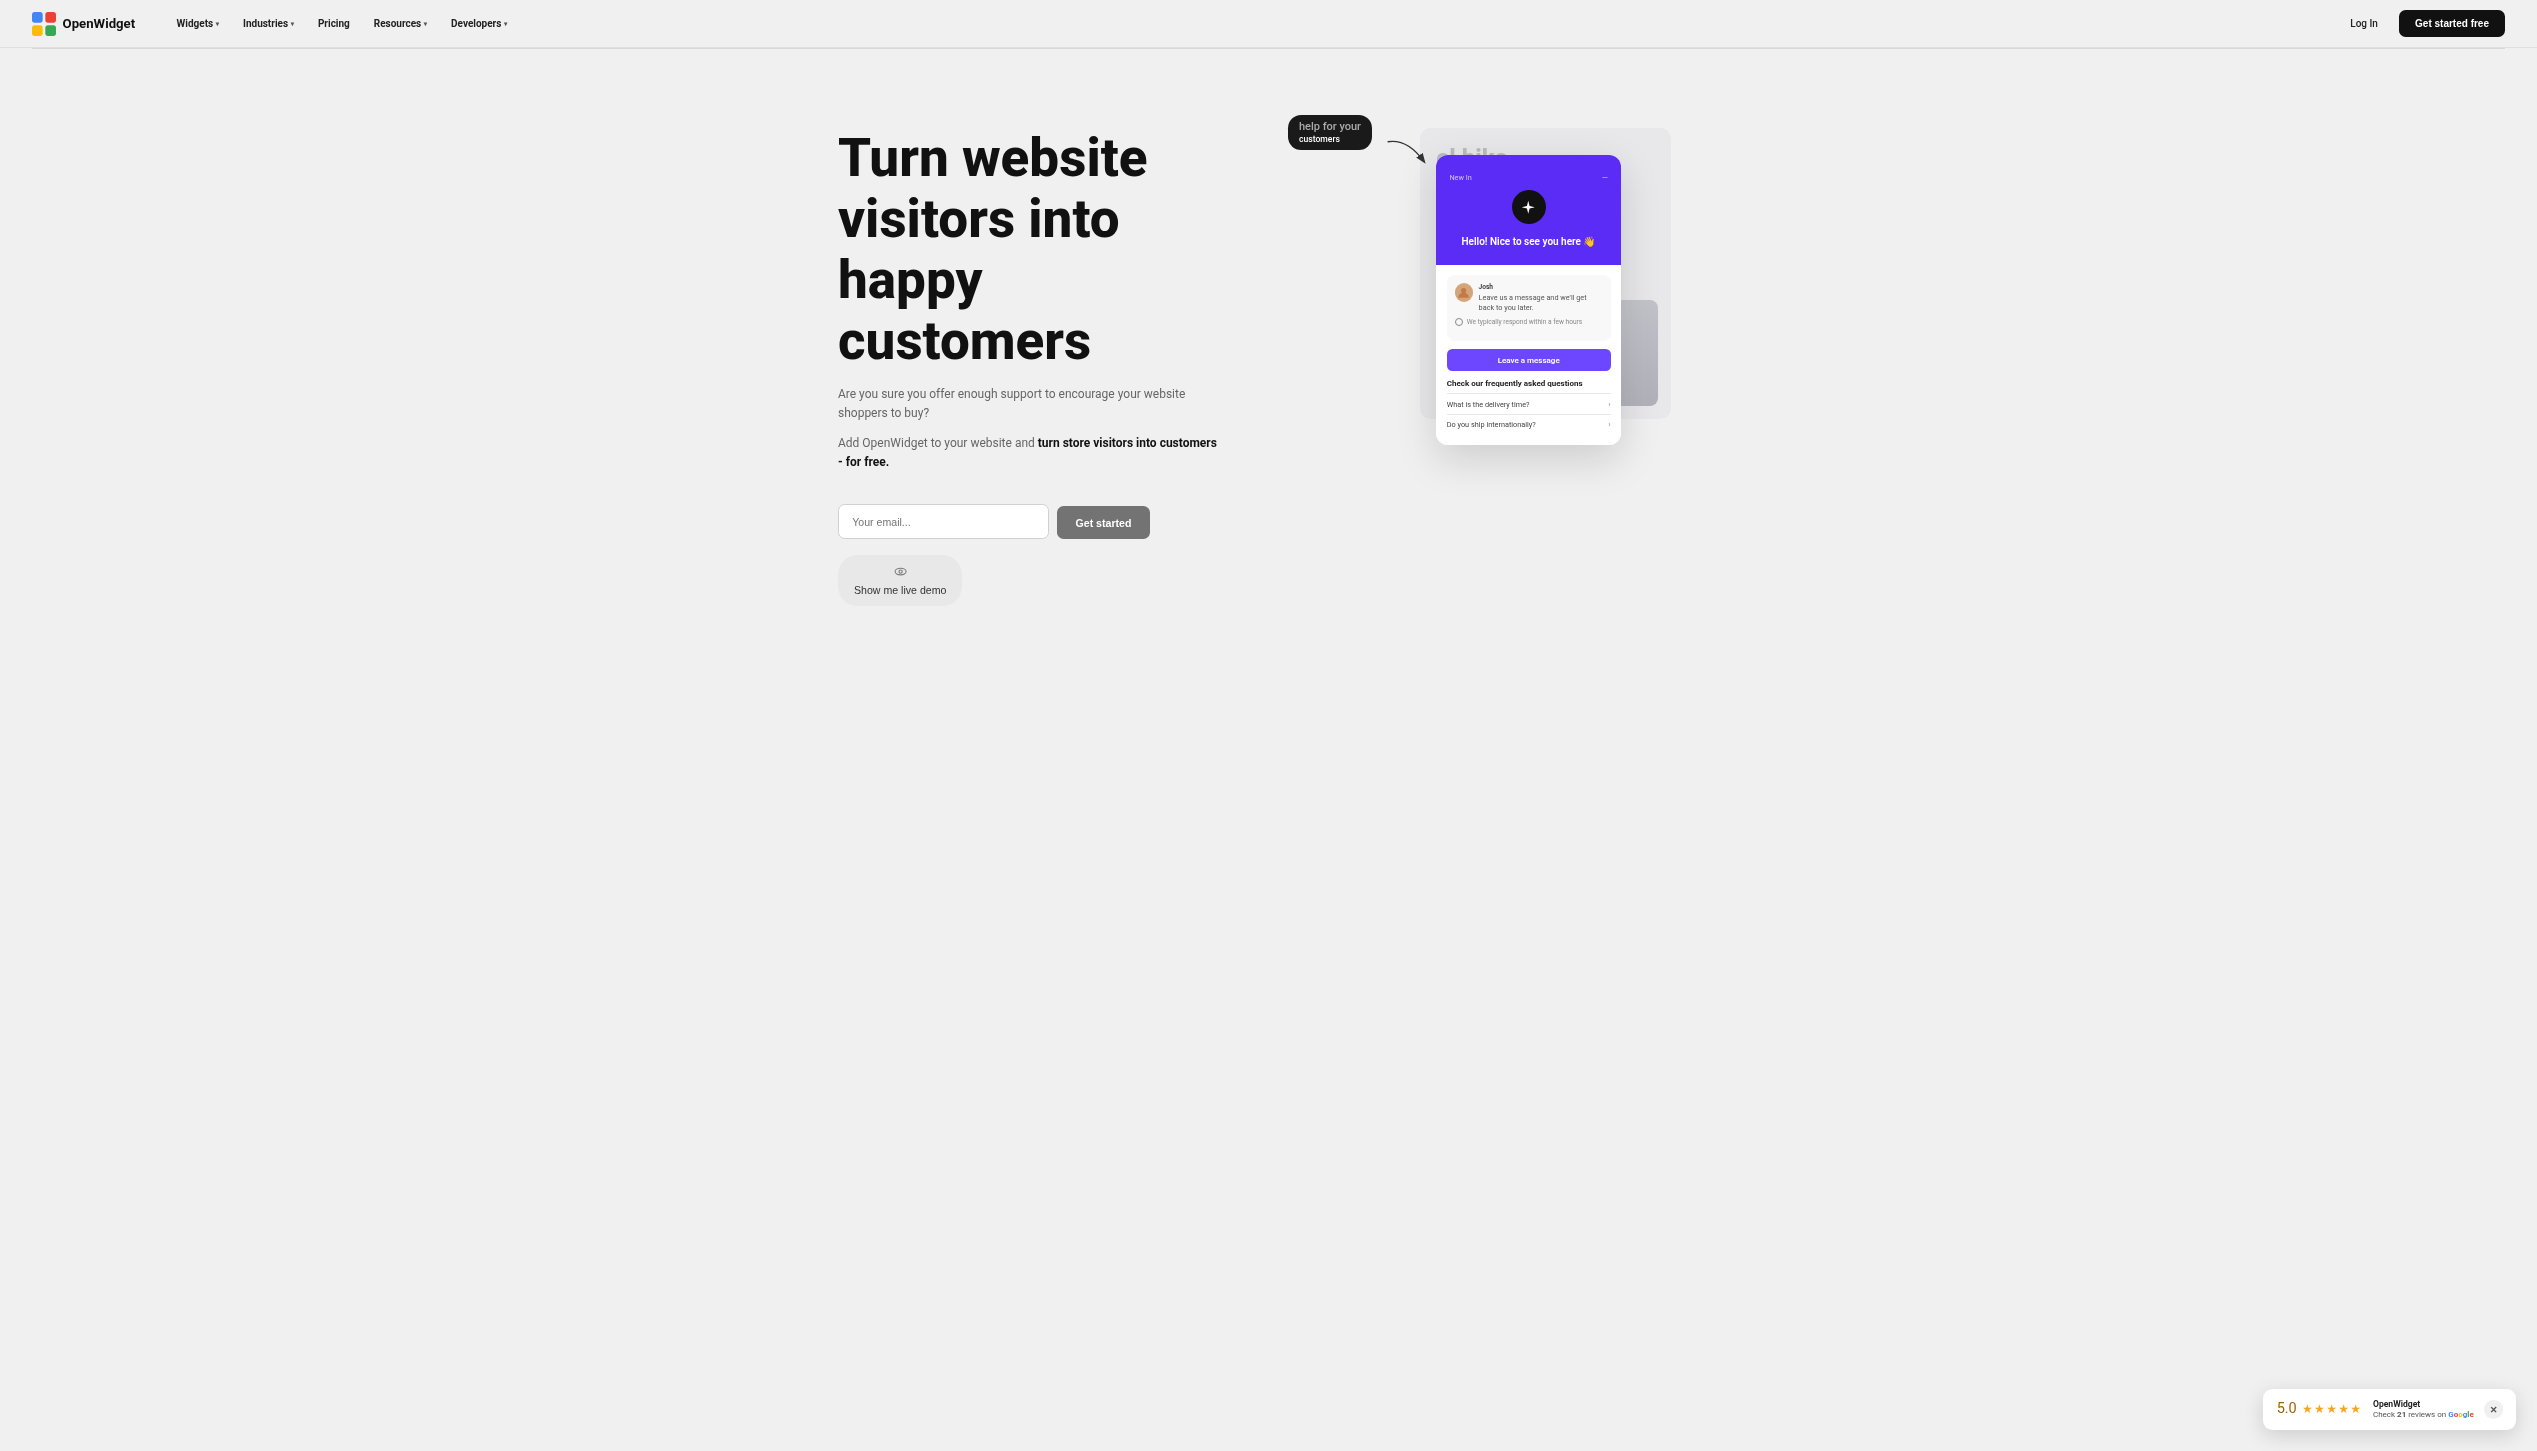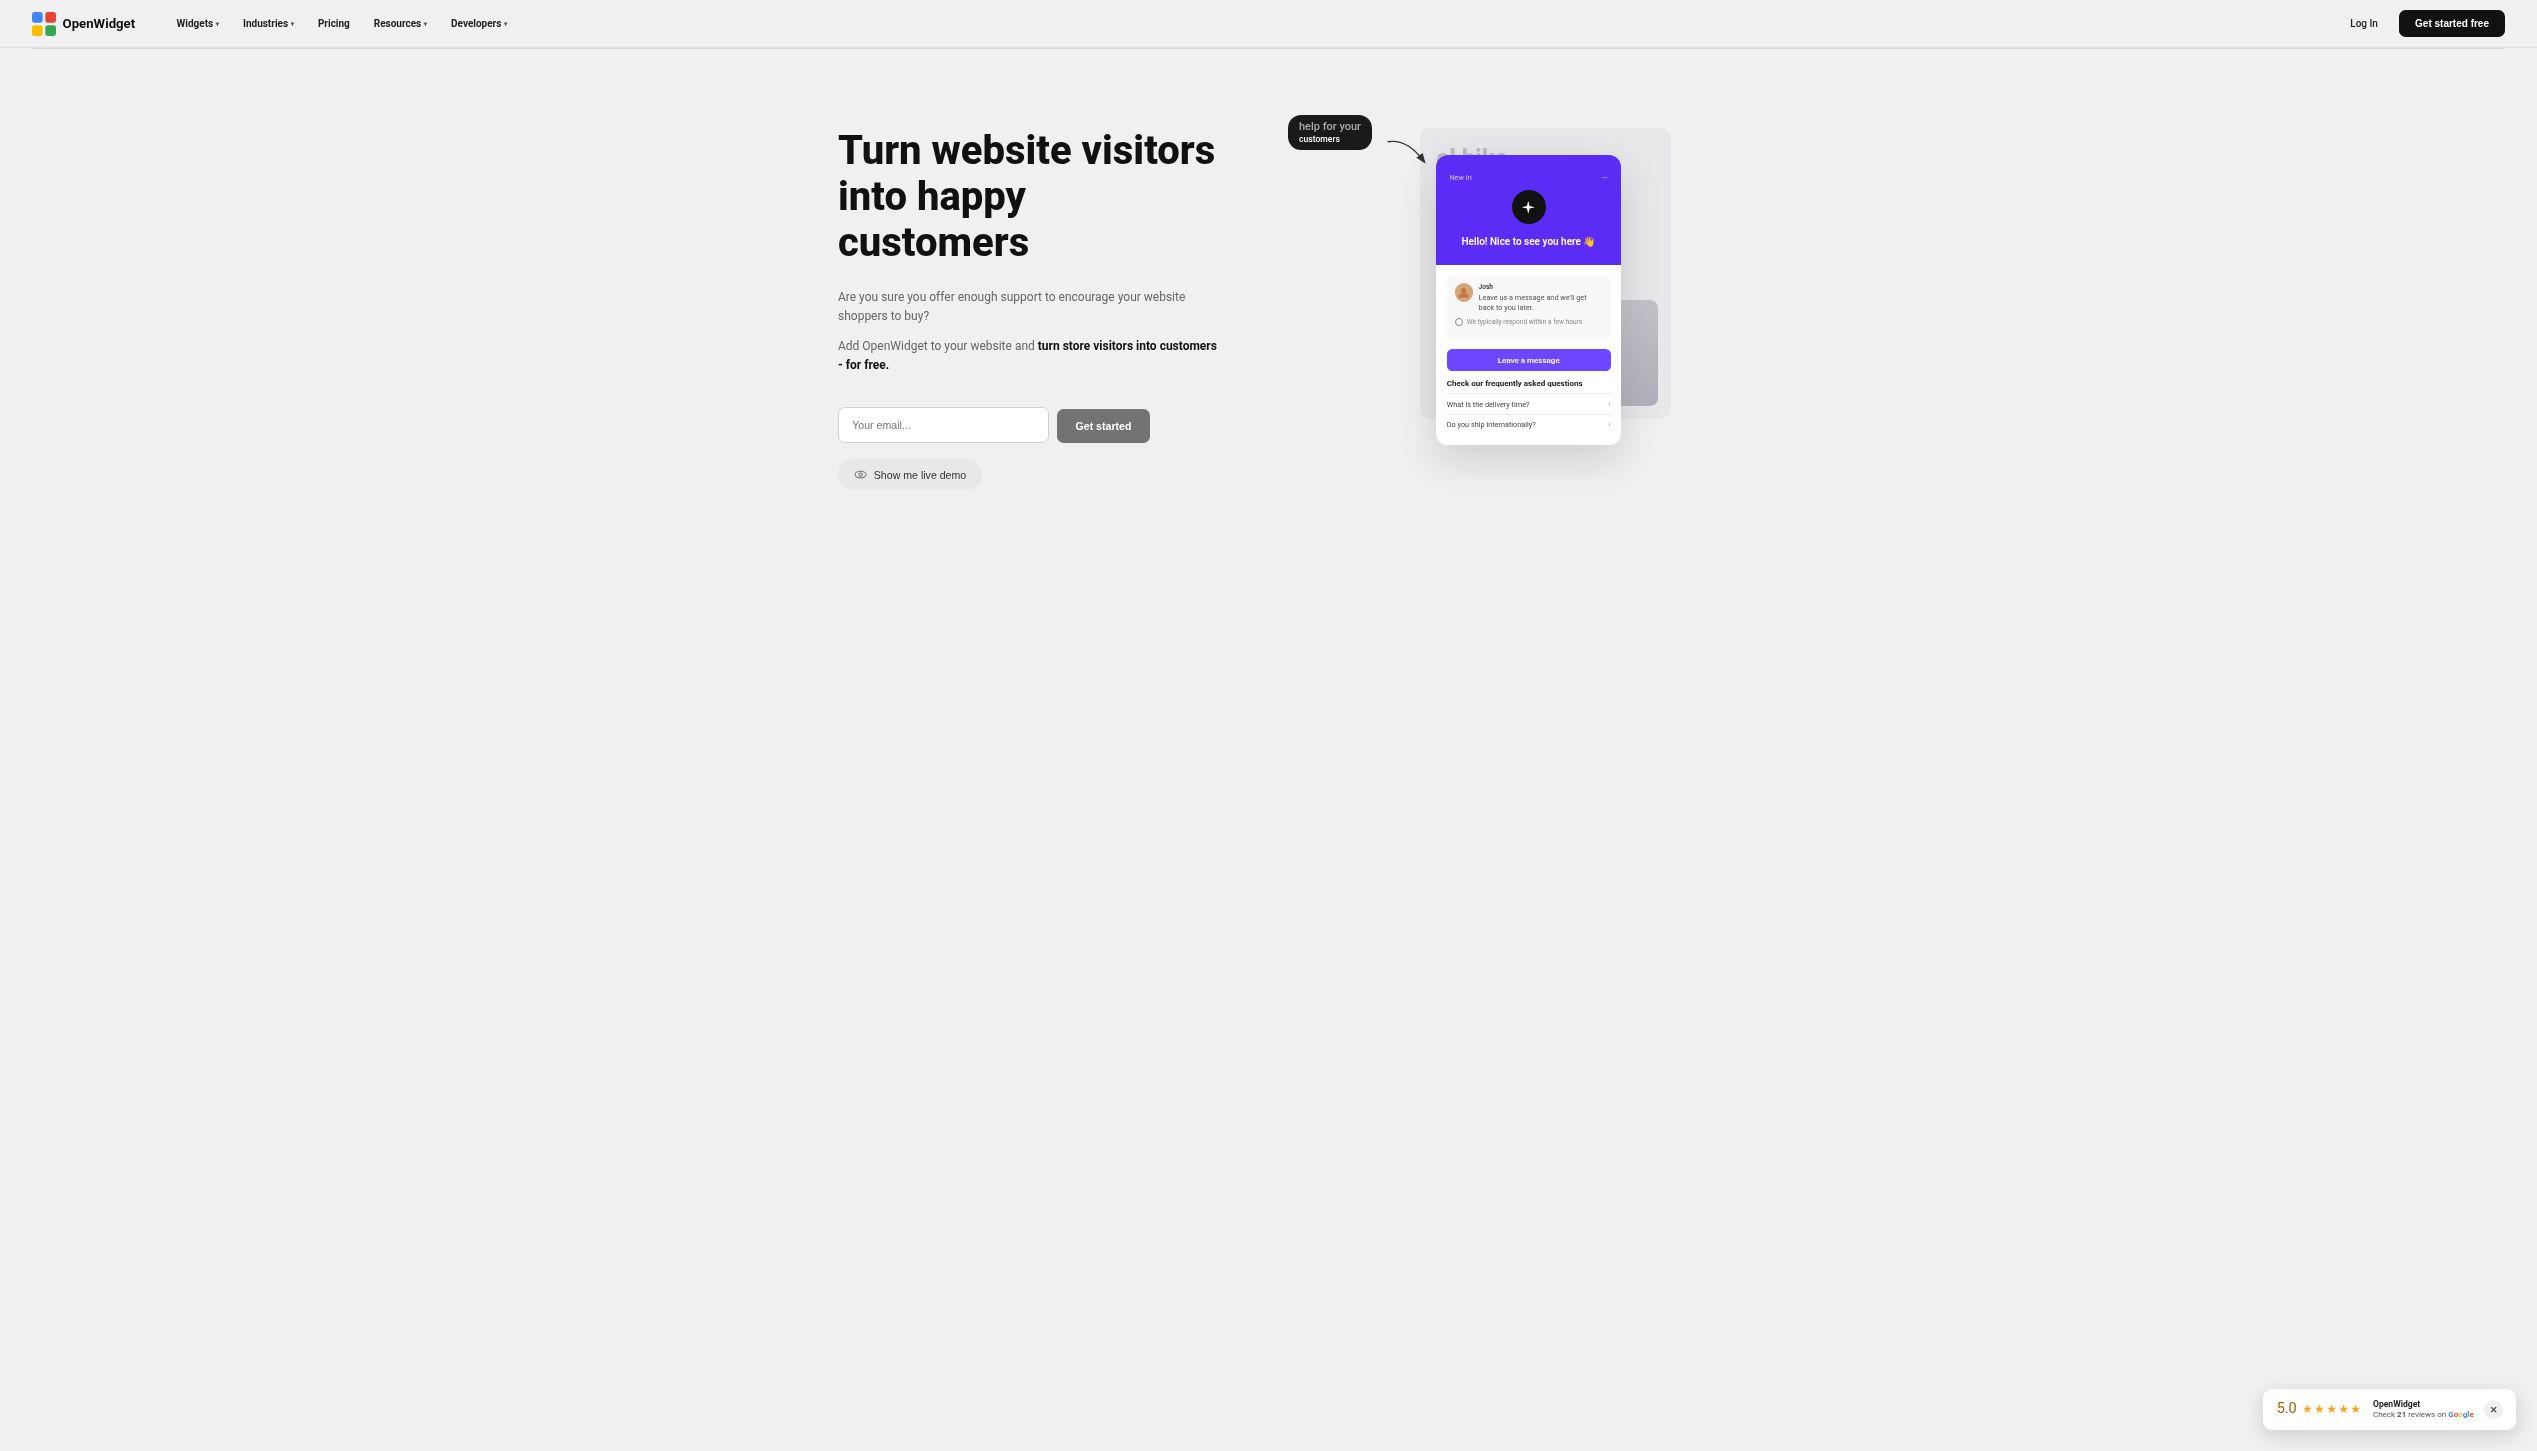"Turn website visitors into happy" .hero-title { font-size: 40px -> 53px; margin-bottom: 22px -> 13px }
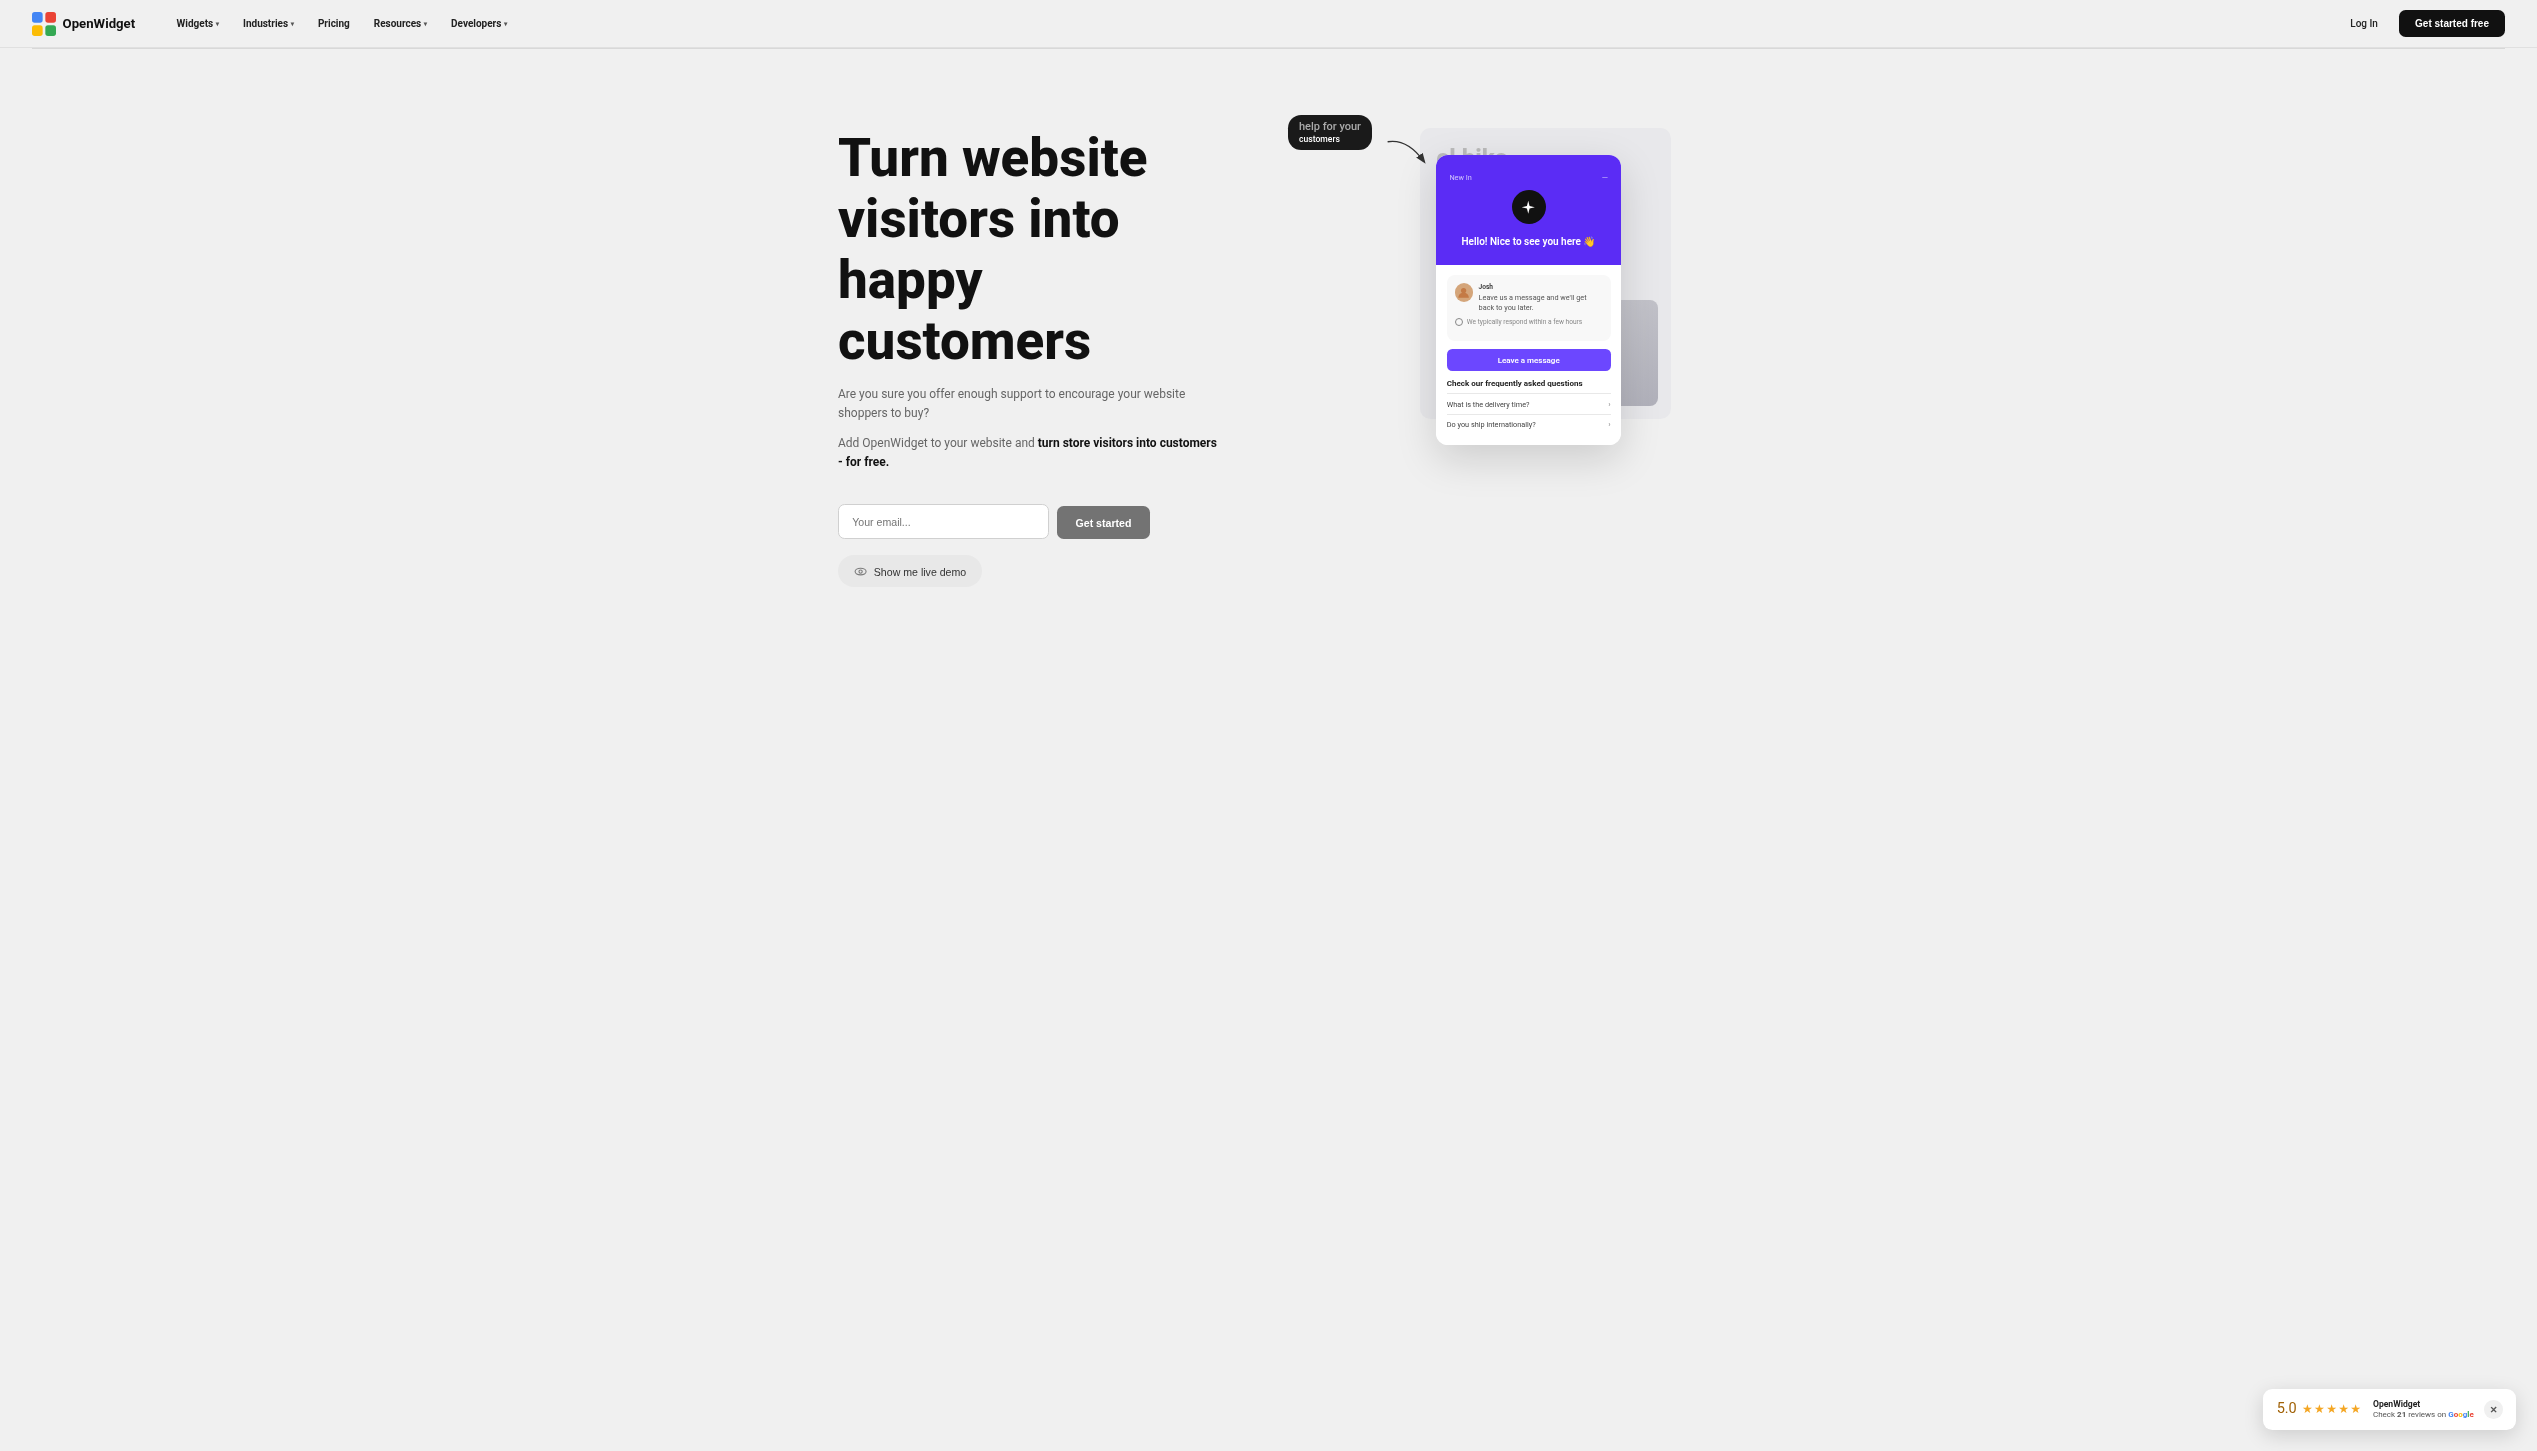"Show me live demo" .btn-demo { align-items: flex-end -> center; flex-direction: none -> column }
